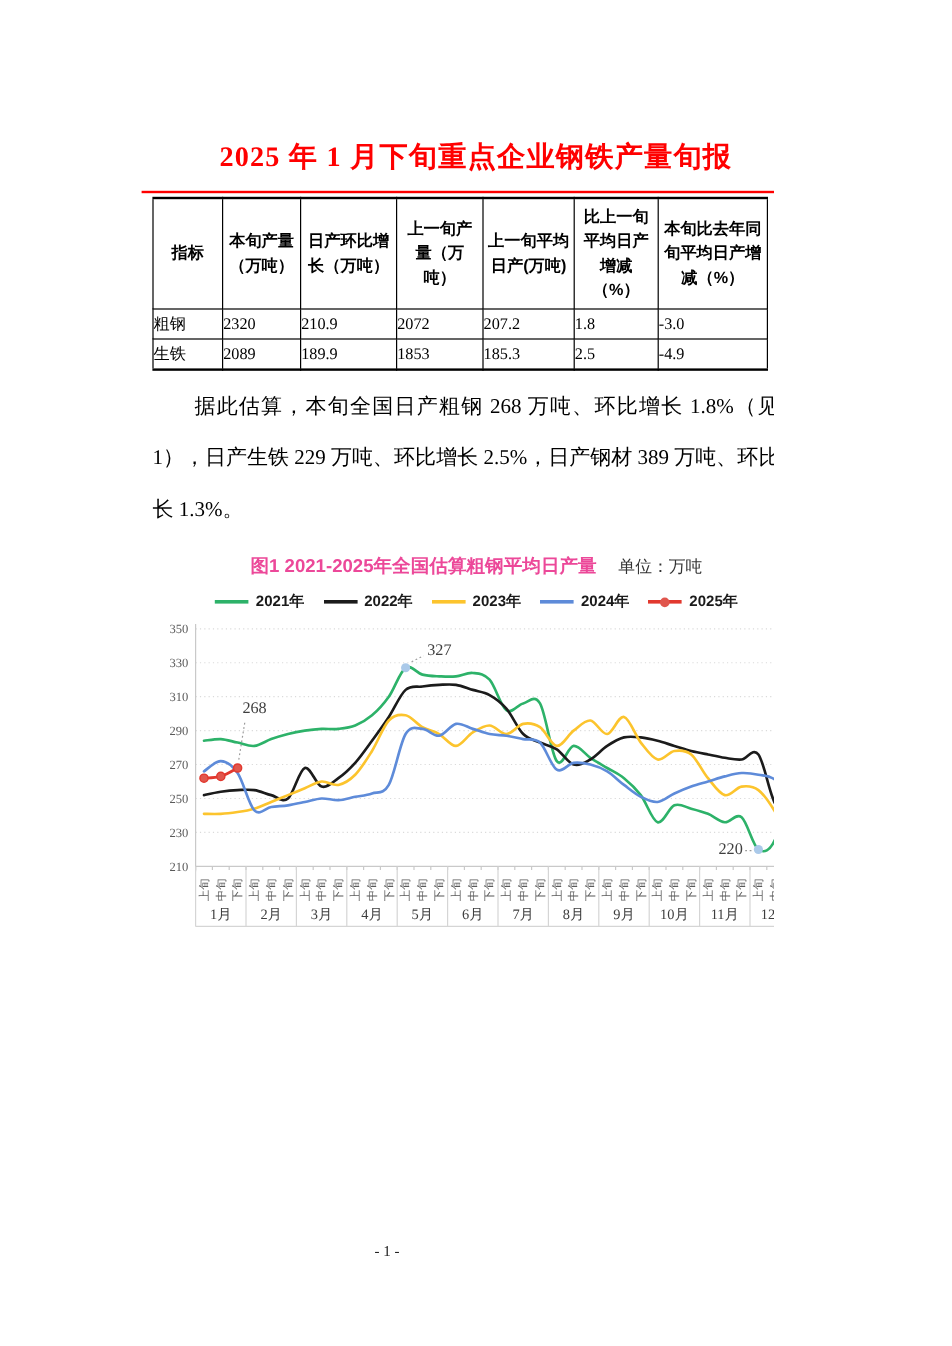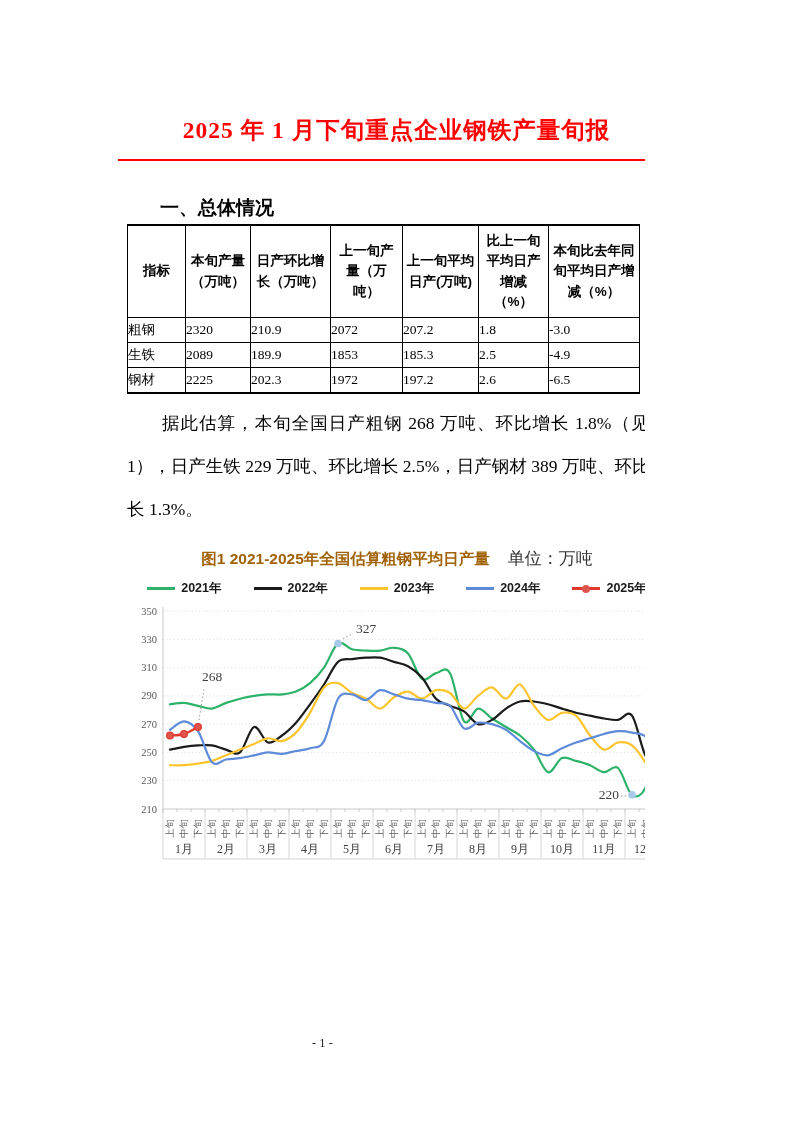"一、总体情况" h2.sec-heading { html: <h2>一、总体情况</h2> -> none }
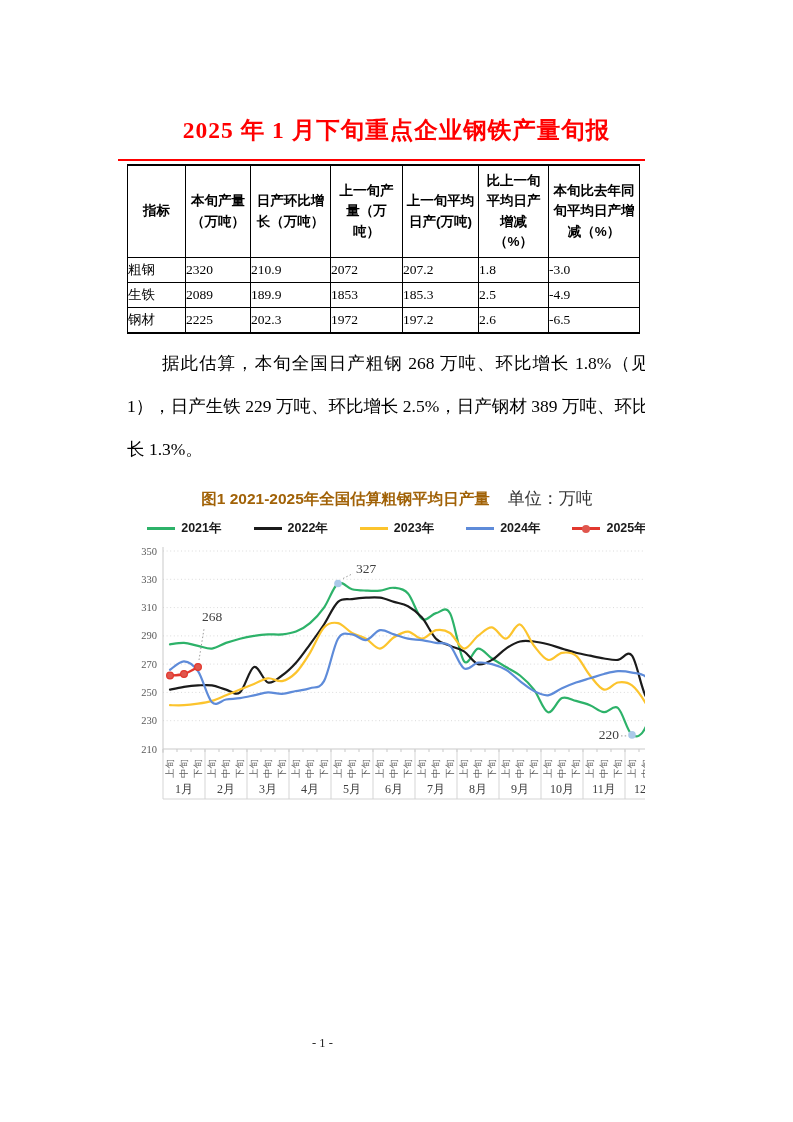"钢材" tr { html: <tr> <td>钢材</td> <td>2225</td> <td>202.3</td> <td>1972</td> <td>197.2</td> <td>2.6</td> <td>-6.5</td> </tr> -> none }
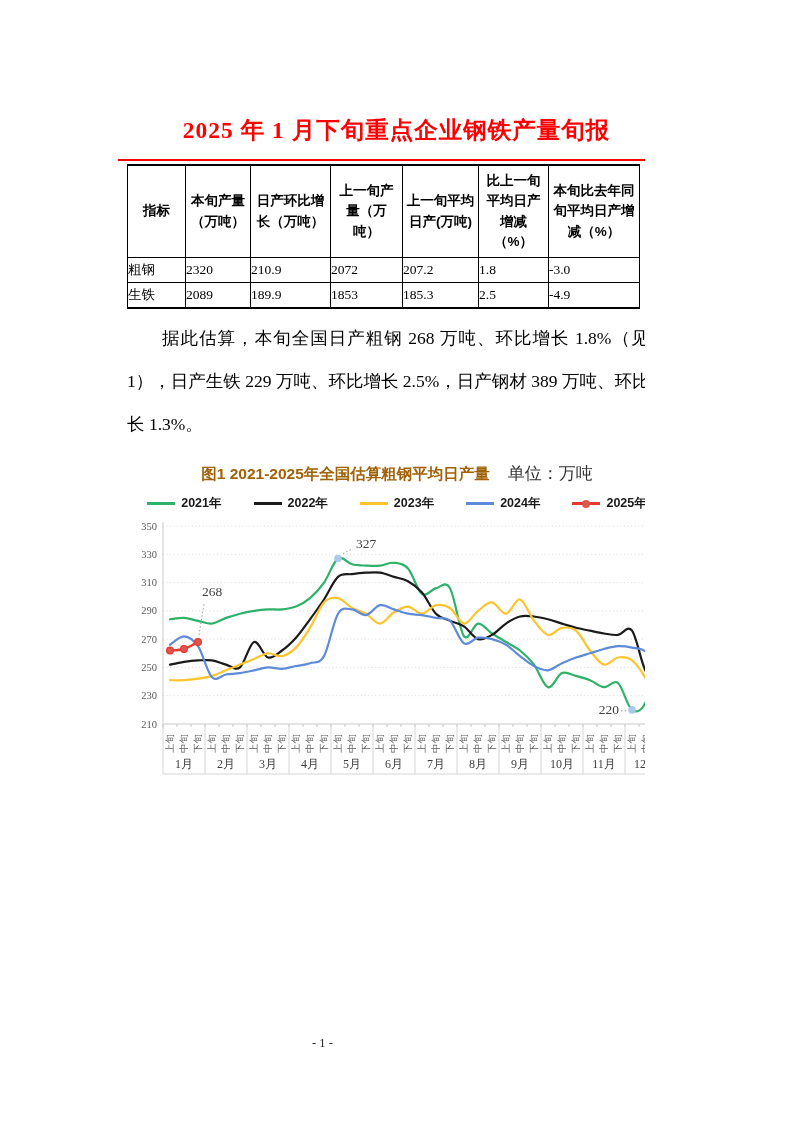"图1 2021-2025年全国估算粗钢平均日产量" .fig-title { color: #a16207 -> #ec4899 }
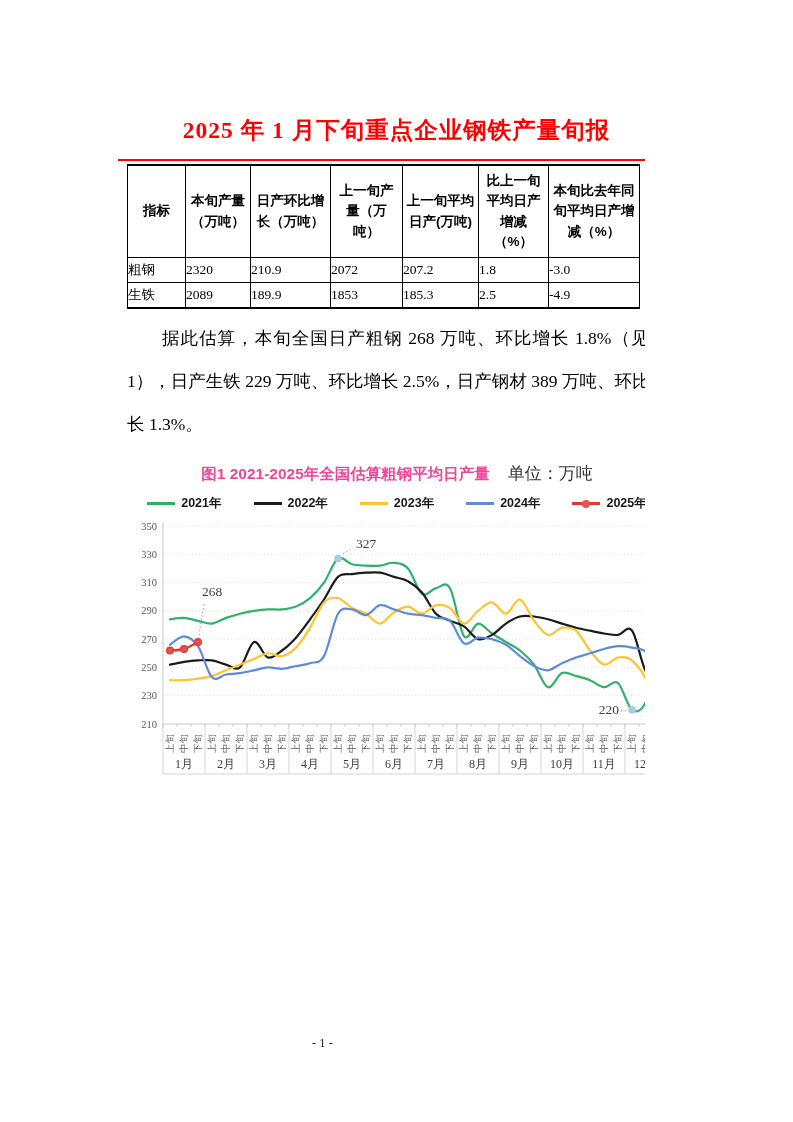"单位：万吨" .fig-unit { font-size: 17px -> 14px }
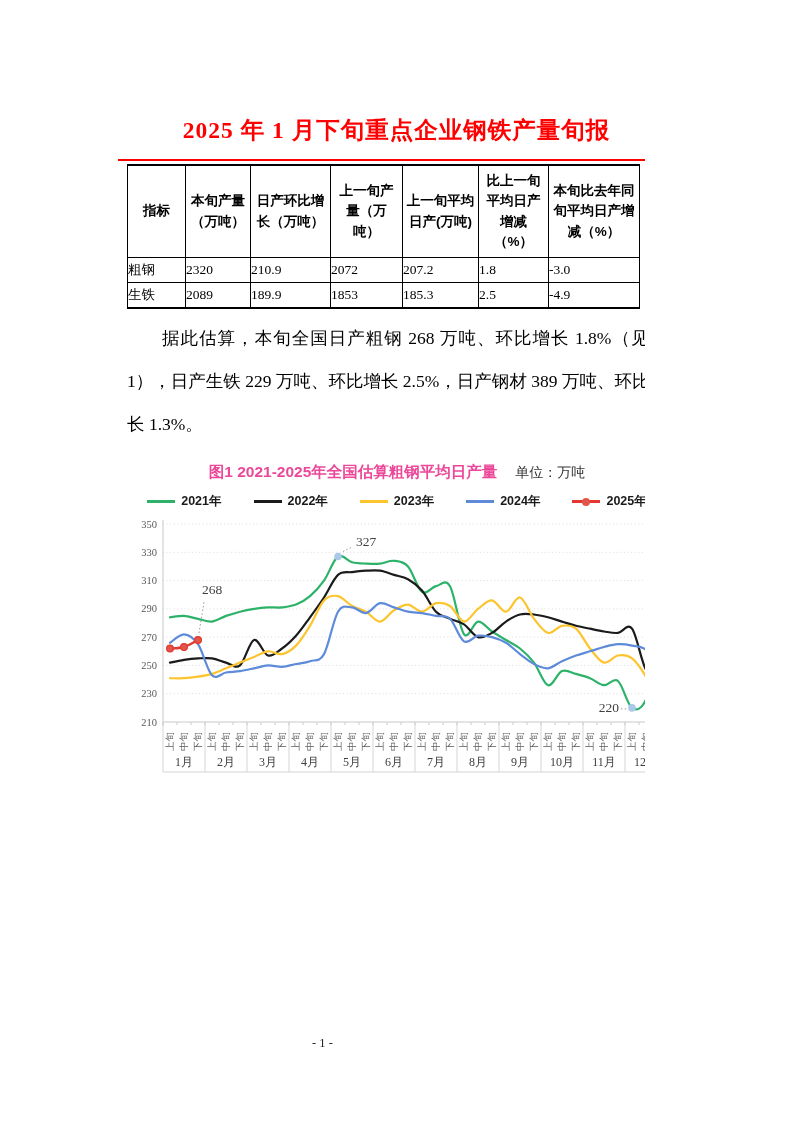"2021年" .legend { gap: 32px -> 16px }
